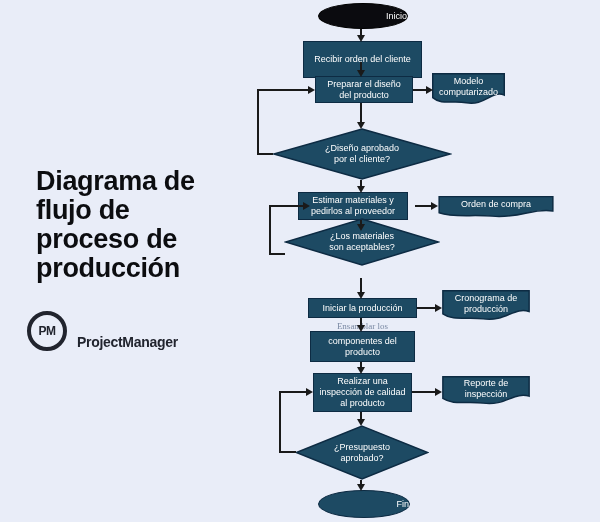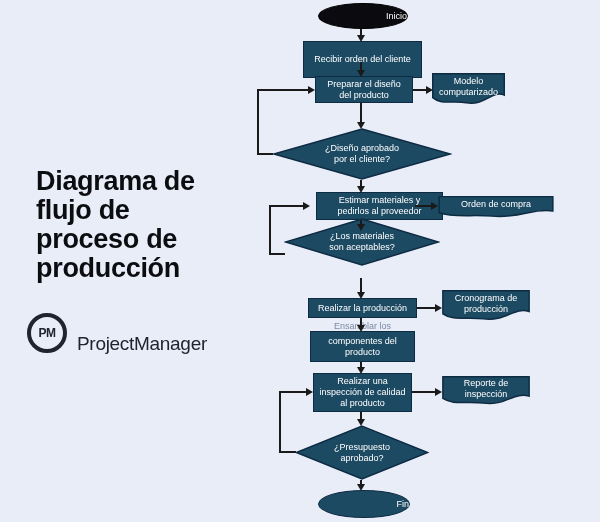"Estimar materiales y" div.node { left: 316px -> 298px; width: 127px -> 110px }
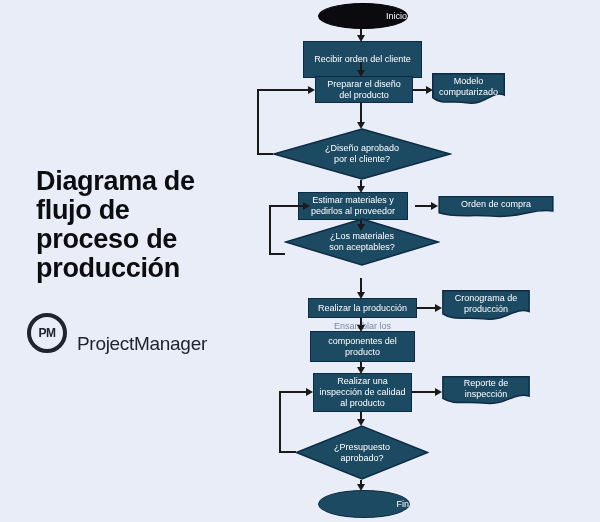"Realizar la producción" span.ln { text: Realizar -> Iniciar }
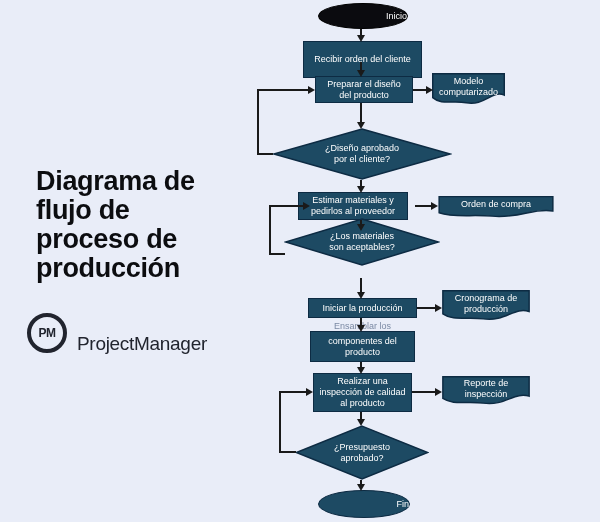"Ensamblar los" .ghost { font-family: none -> Liberation Serif, serif }
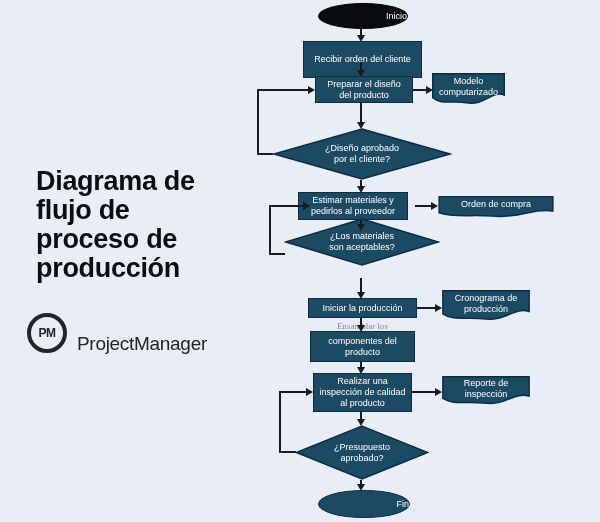"ProjectManager" .brand { font-size: 19px -> 14px; font-weight: 400 -> 700 }
